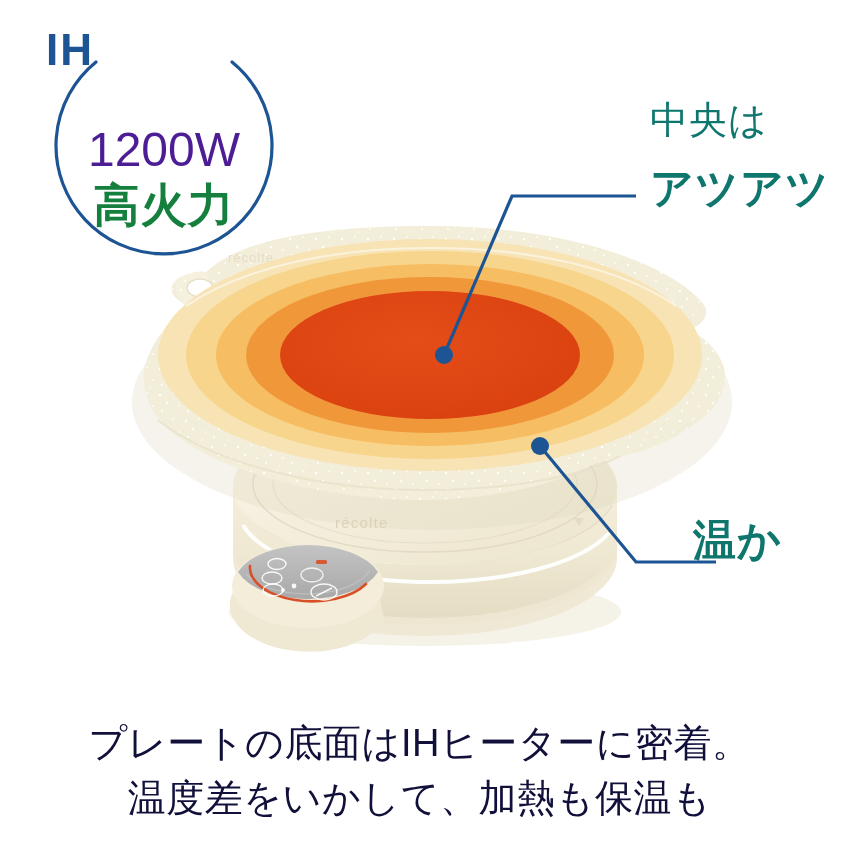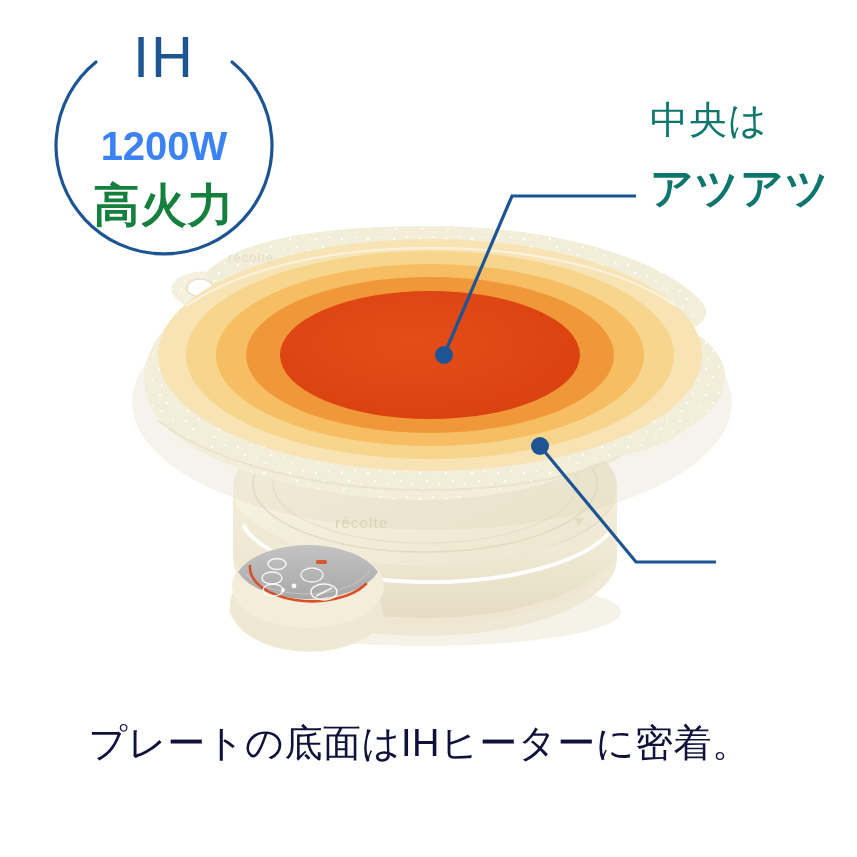"IH" .ih-label { font-size: 58px -> 44px; font-weight: 400 -> 700; text-align: center -> left }
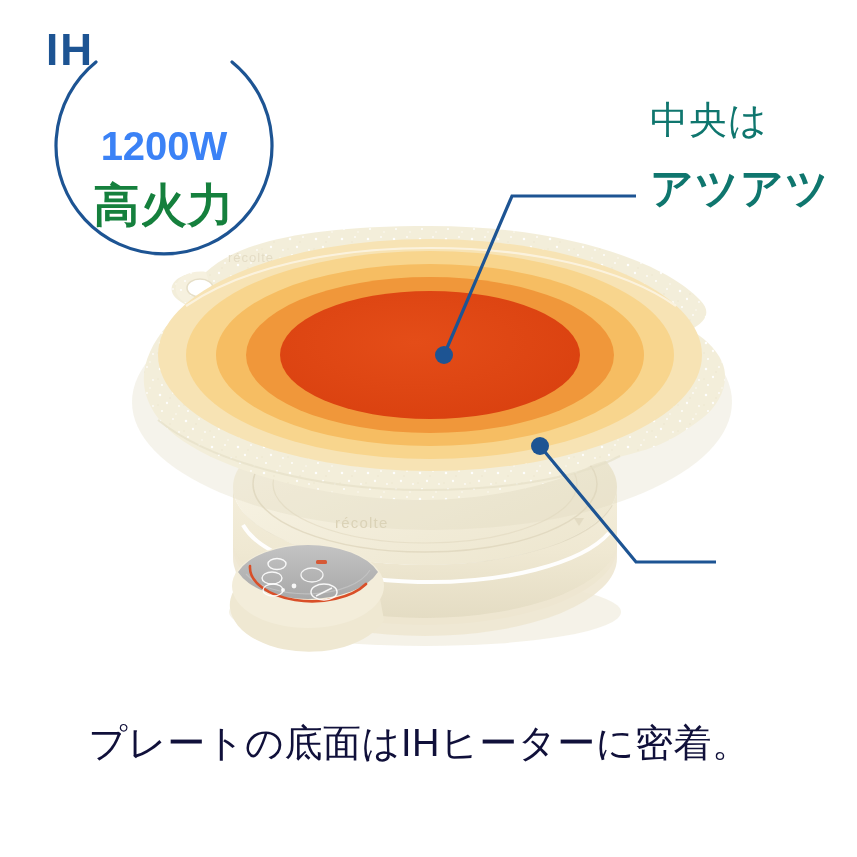"1200W" .ih-watt { color: #3b82f6 -> #4c1d95; font-size: 40px -> 48px; font-weight: 700 -> 400 }
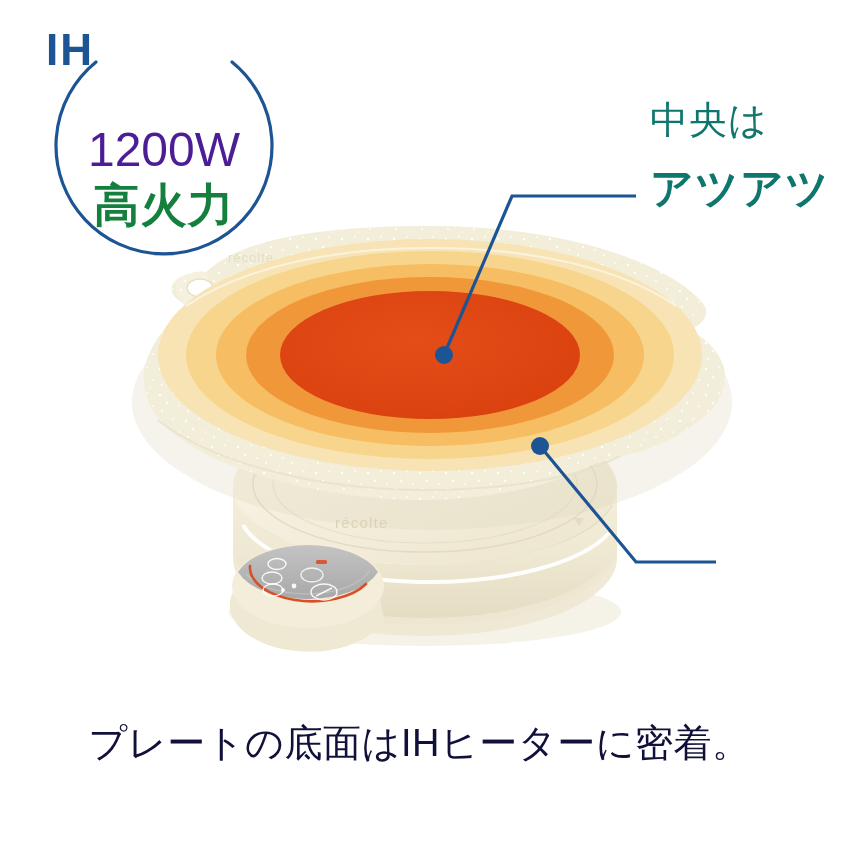"温か" span.c-bot { html: none -> <span>温か</span> }
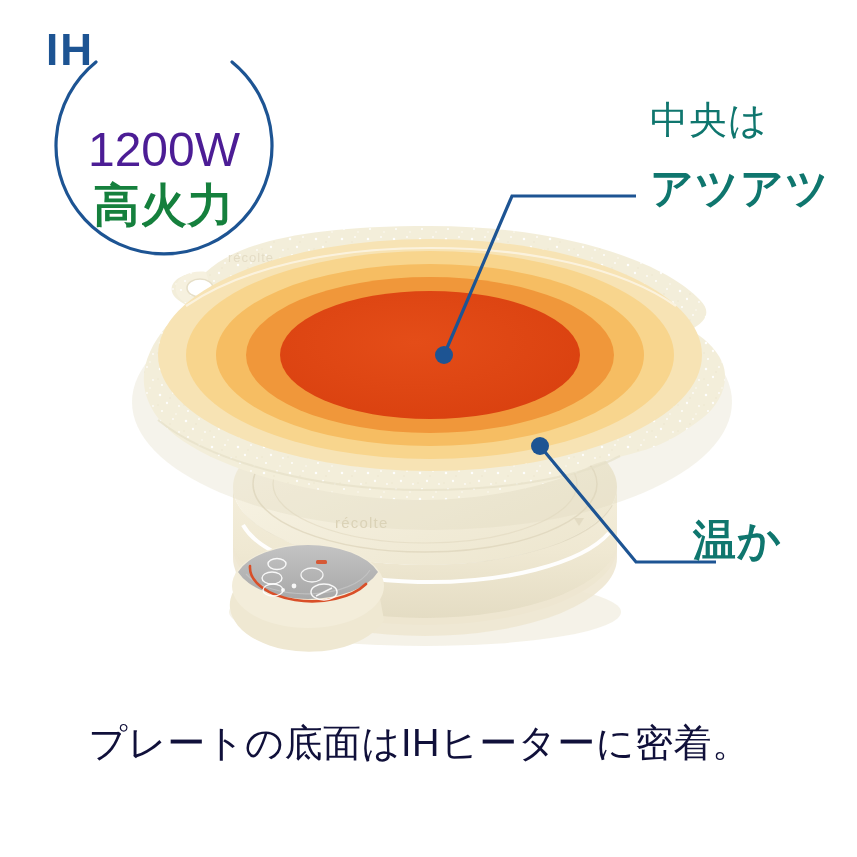"温度差をいかして、加熱も保温も" span { html: none -> <span>温度差をいかして、加熱も保温も</span> }
